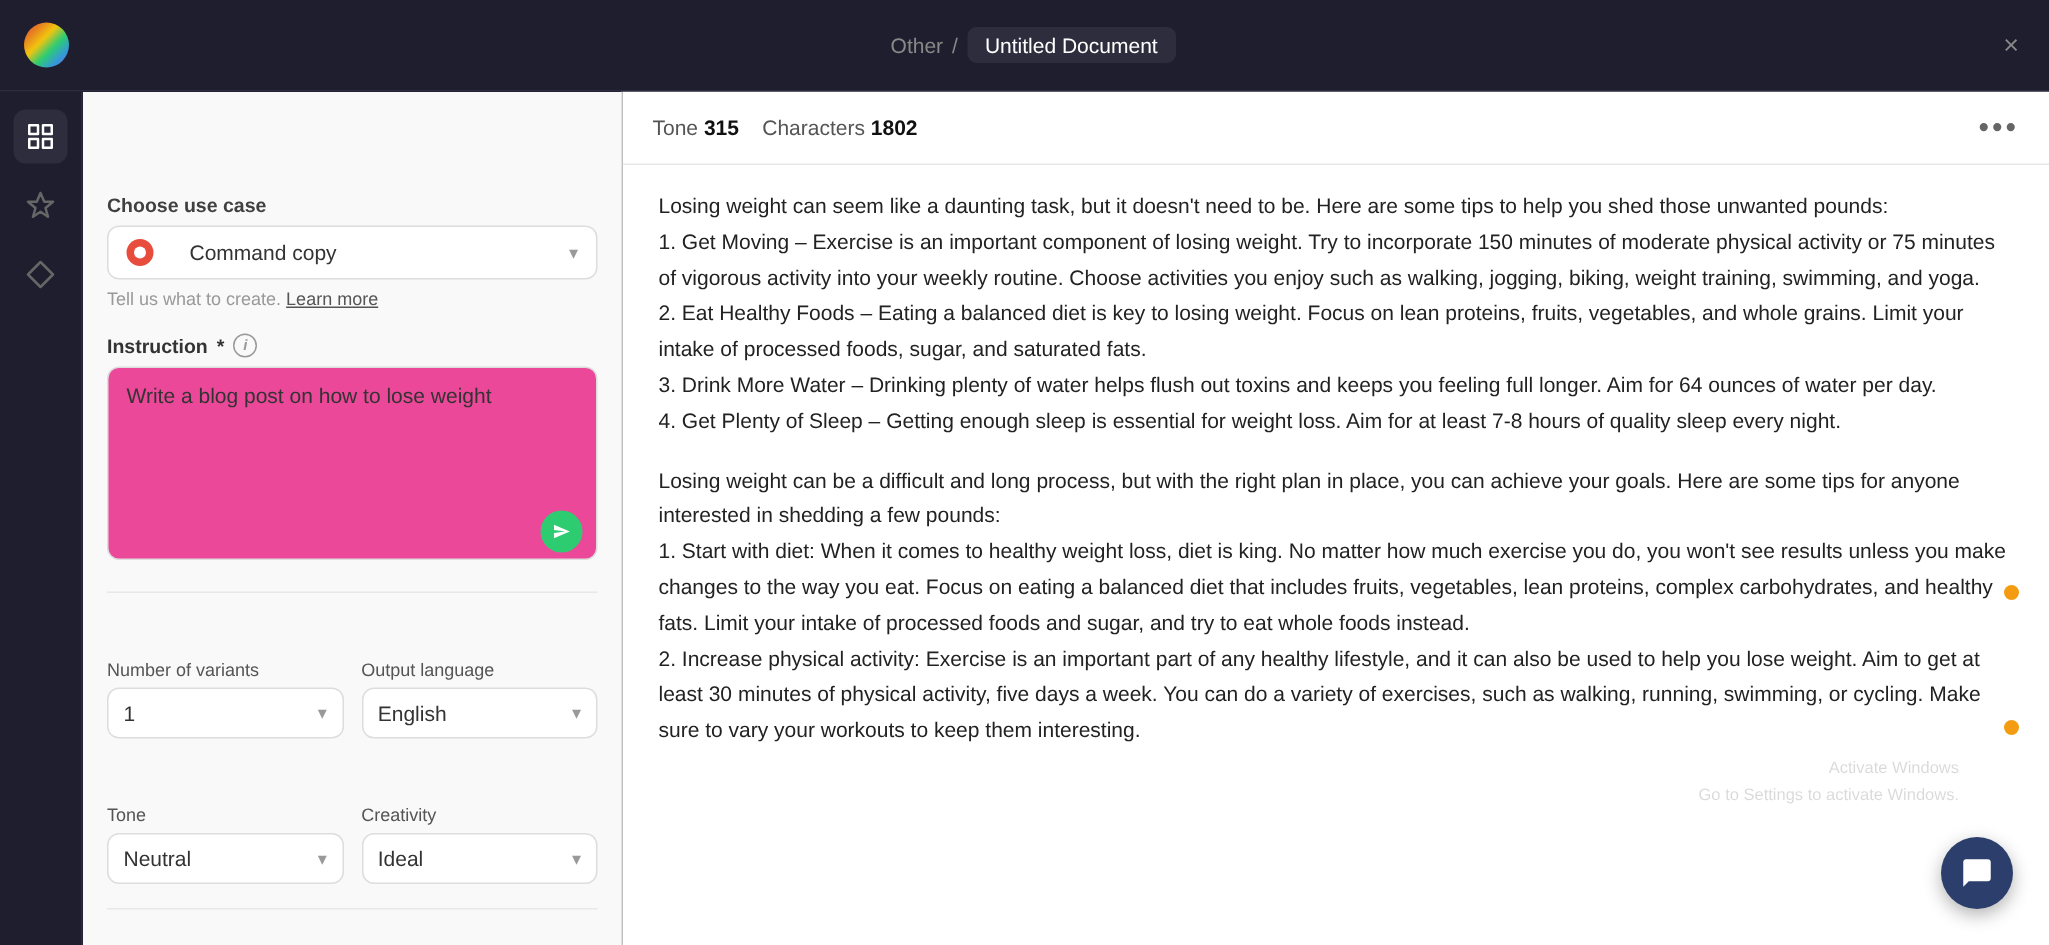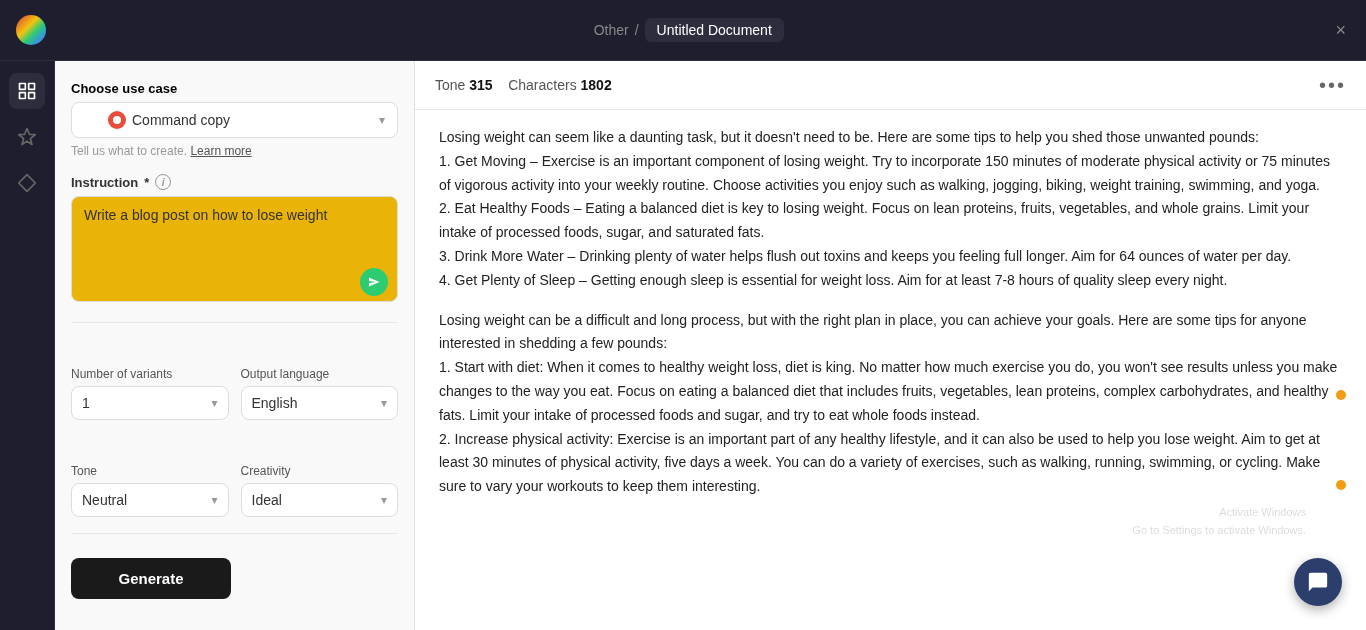"Choose use case" .section-label { color: #000000 -> #404040; margin-top: none -> 48px }
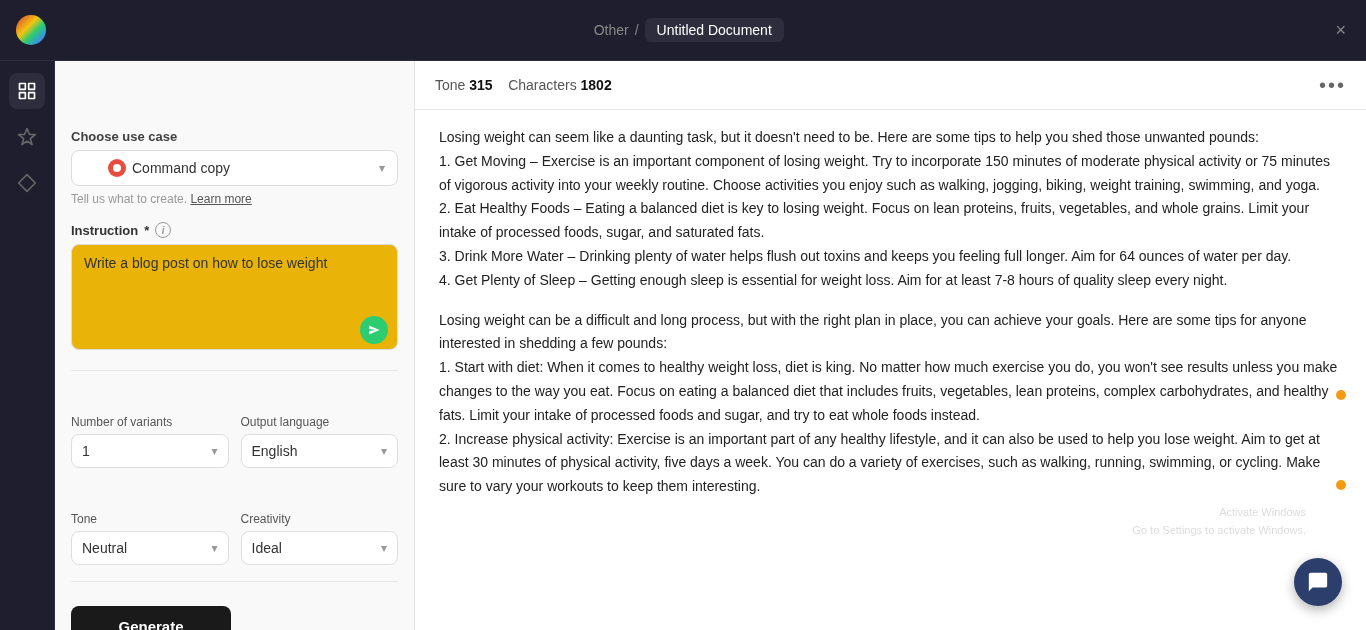"Command copy" .dropdown-left { gap: 6px -> 24px; margin-left: 24px -> none }
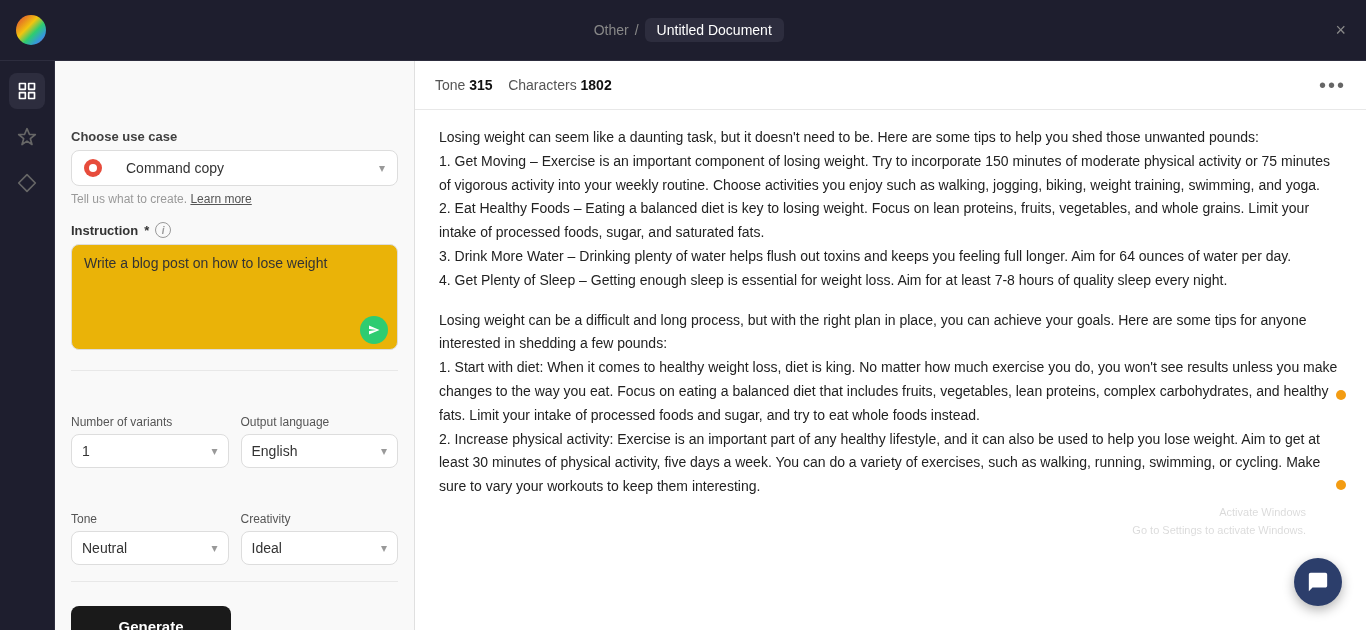"Write a blog post on" .instruction-textarea { background: #eab308 -> #ec4899; height: 106px -> 129px }
